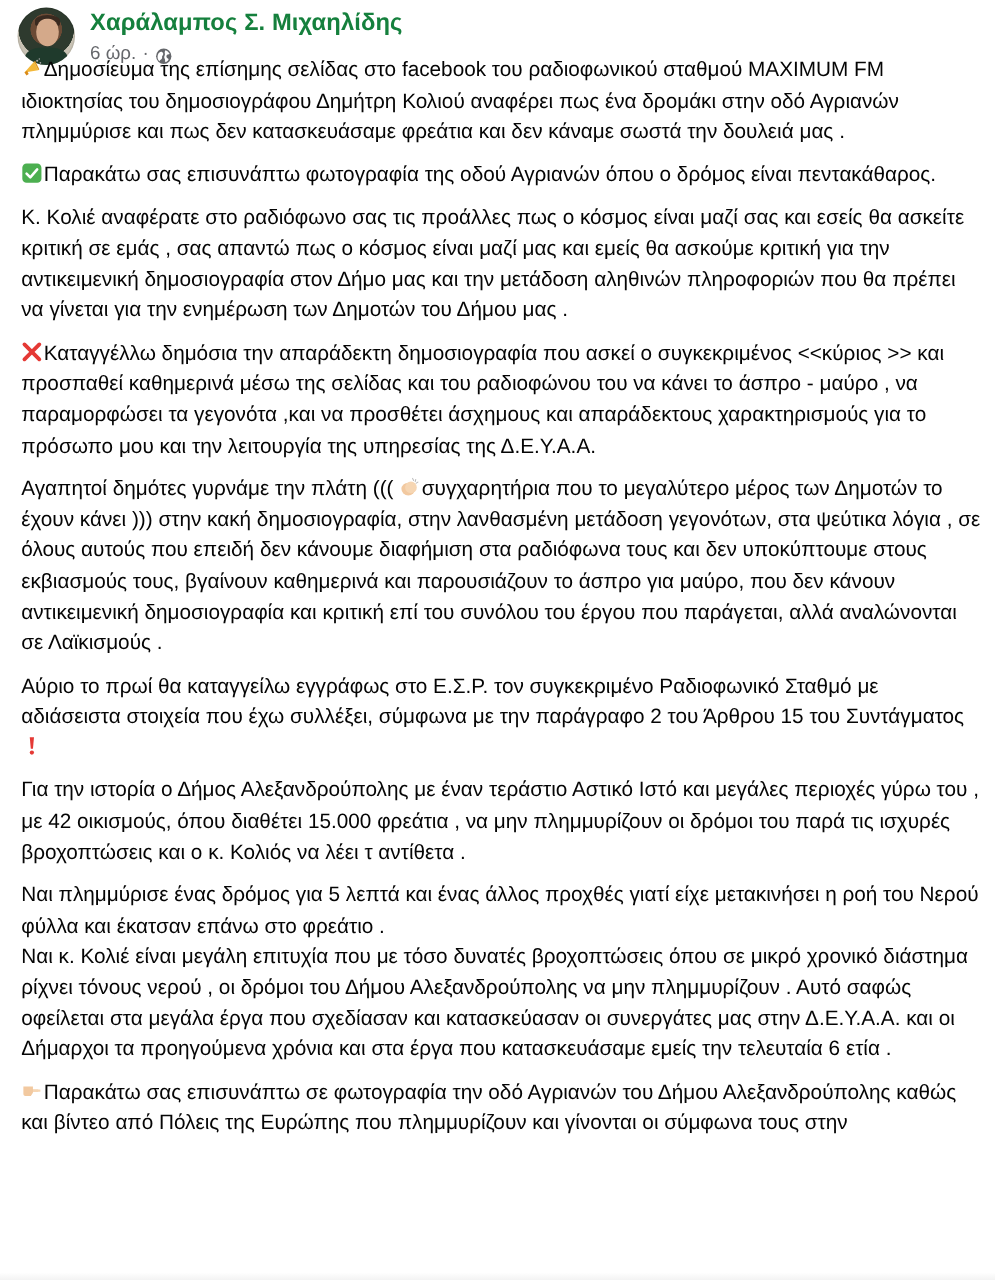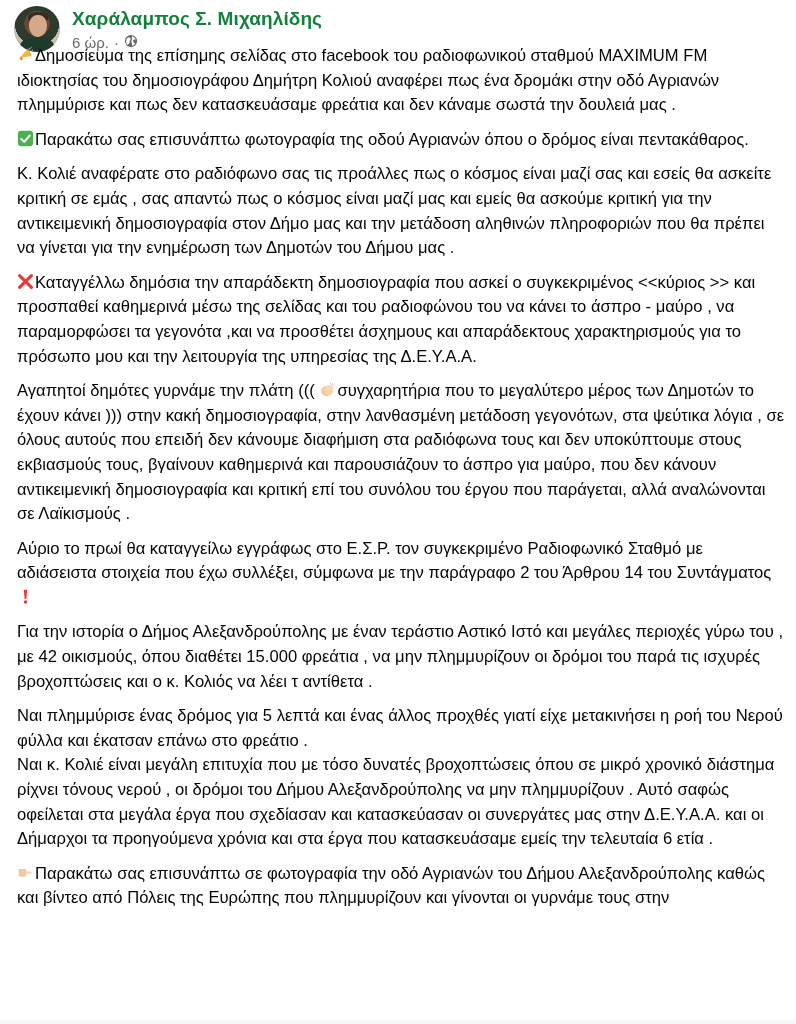"6 ώρ." .meta { align-items: flex-start -> flex-end }
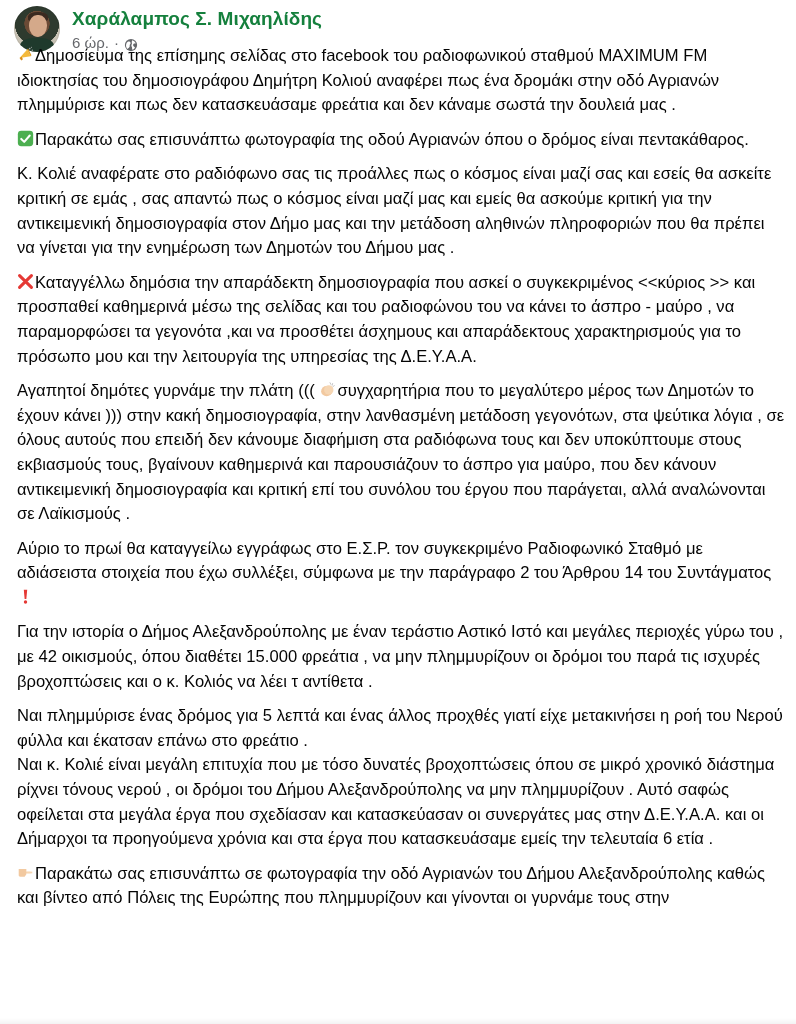"Αύριο το πρωί θα καταγγείλω" span { text: 14 -> 15 }
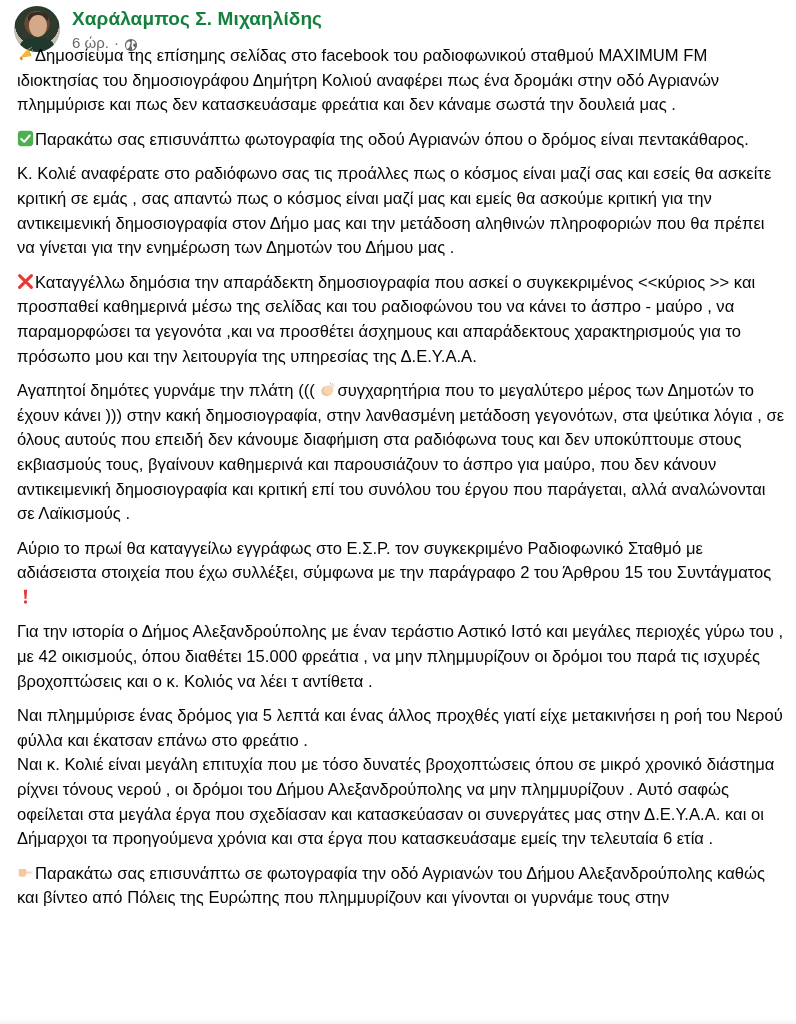"Παρακάτω σας επισυνάπτω σε φωτογραφία" span { text: γυρνάμε -> σύμφωνα }
